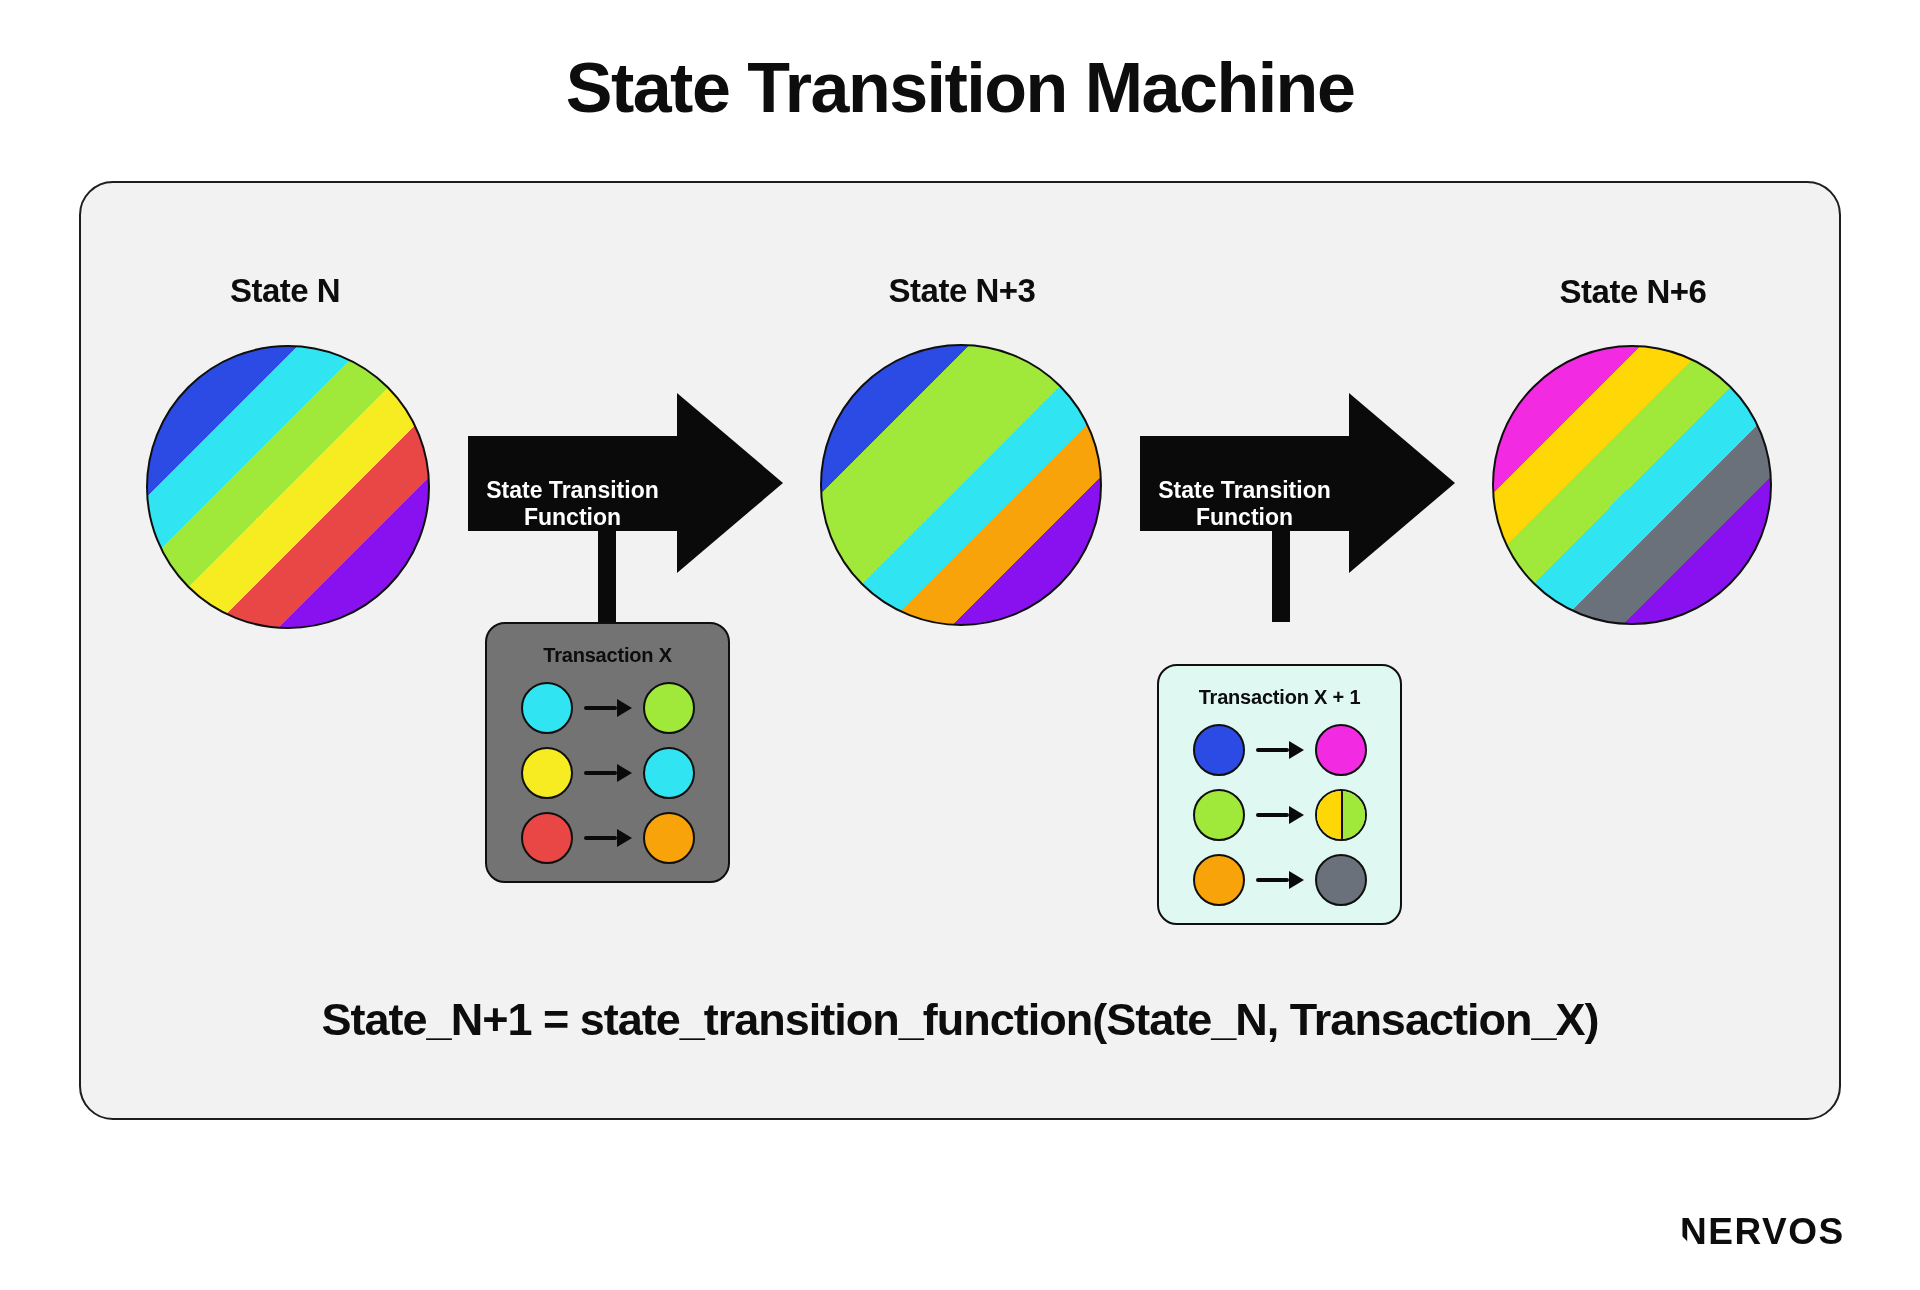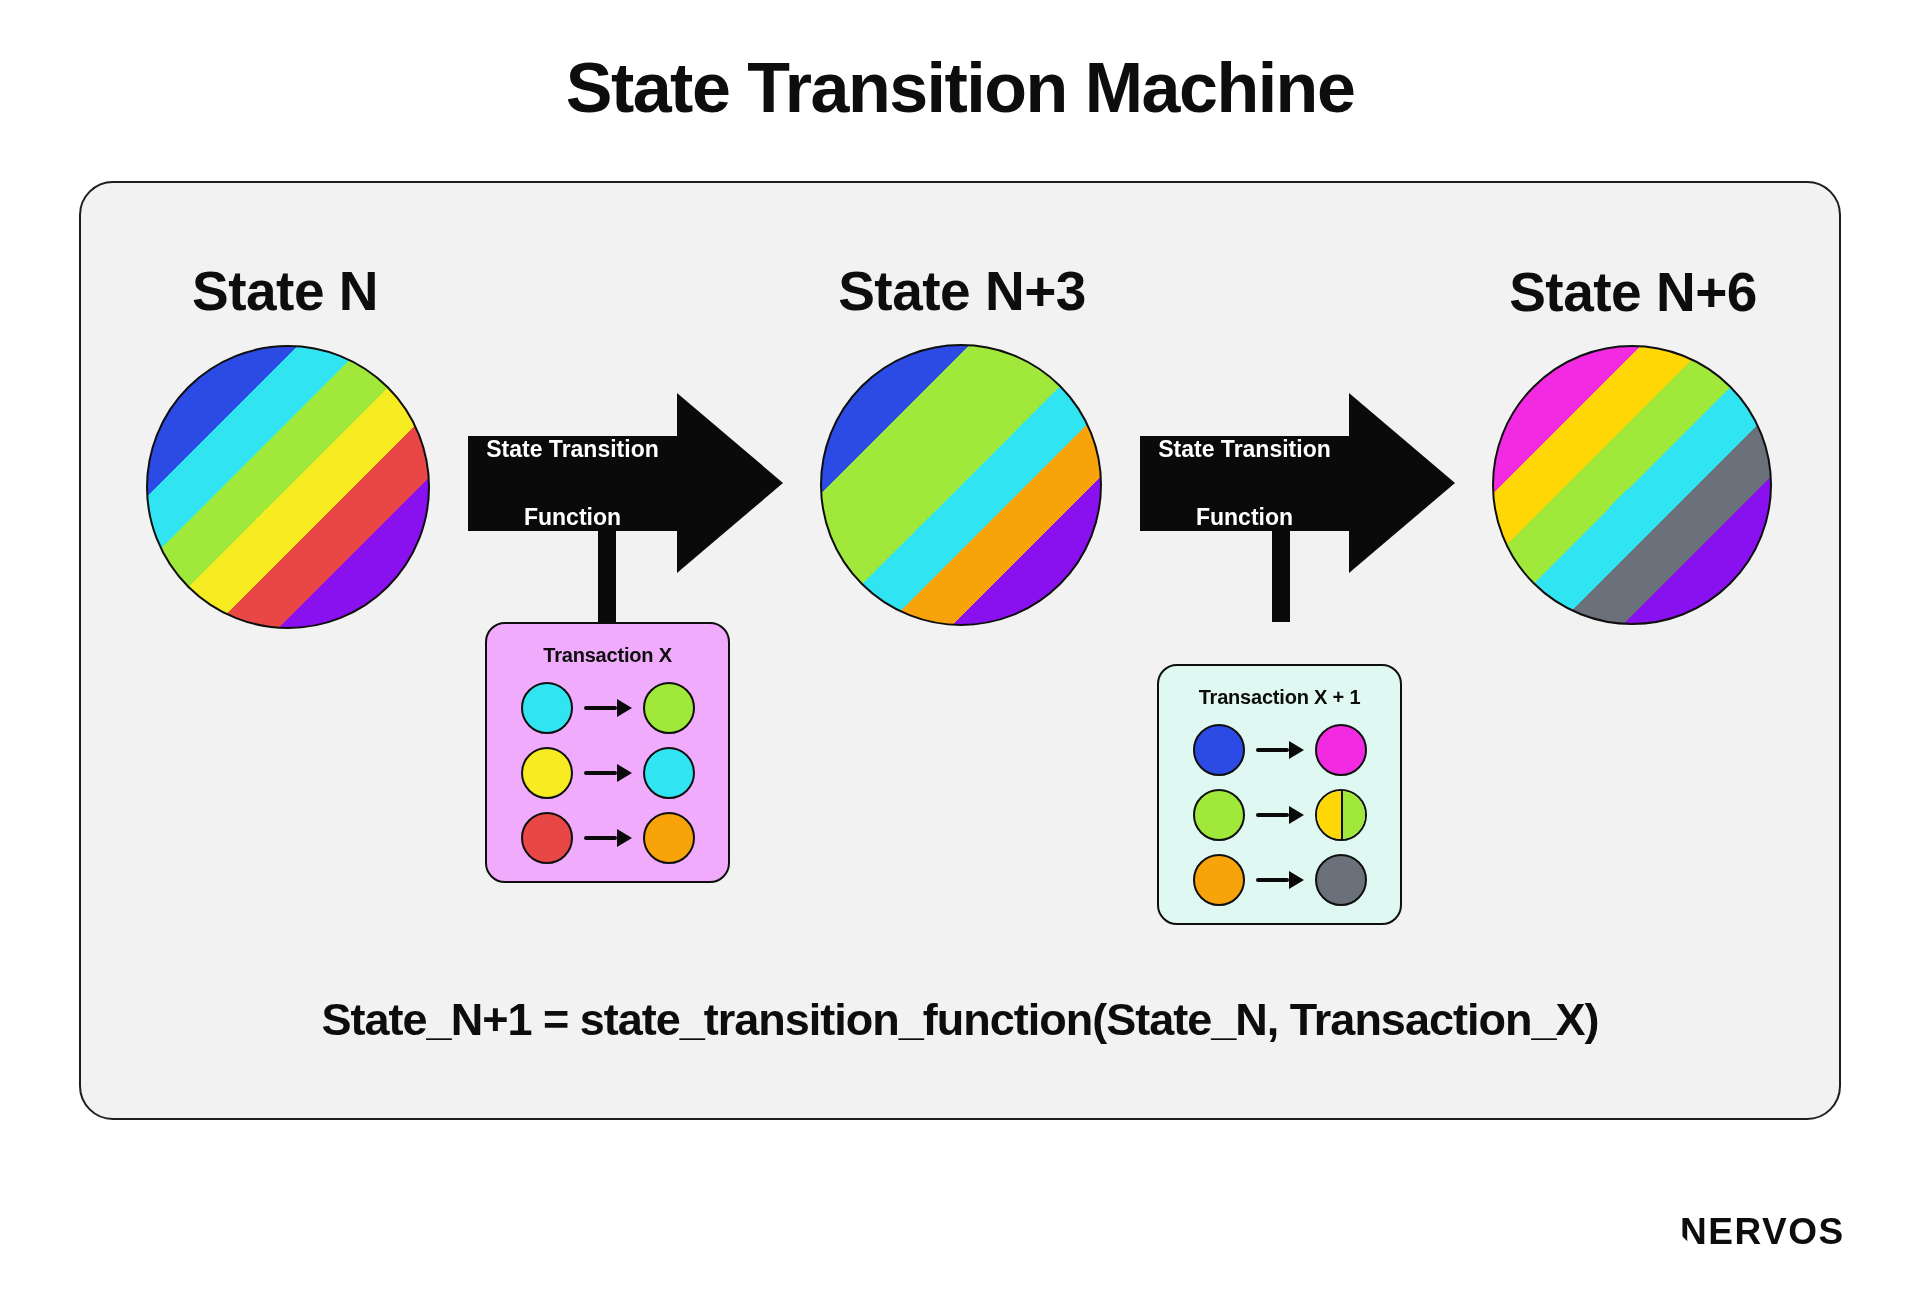"State N" .state-label { font-size: 55px -> 33px }
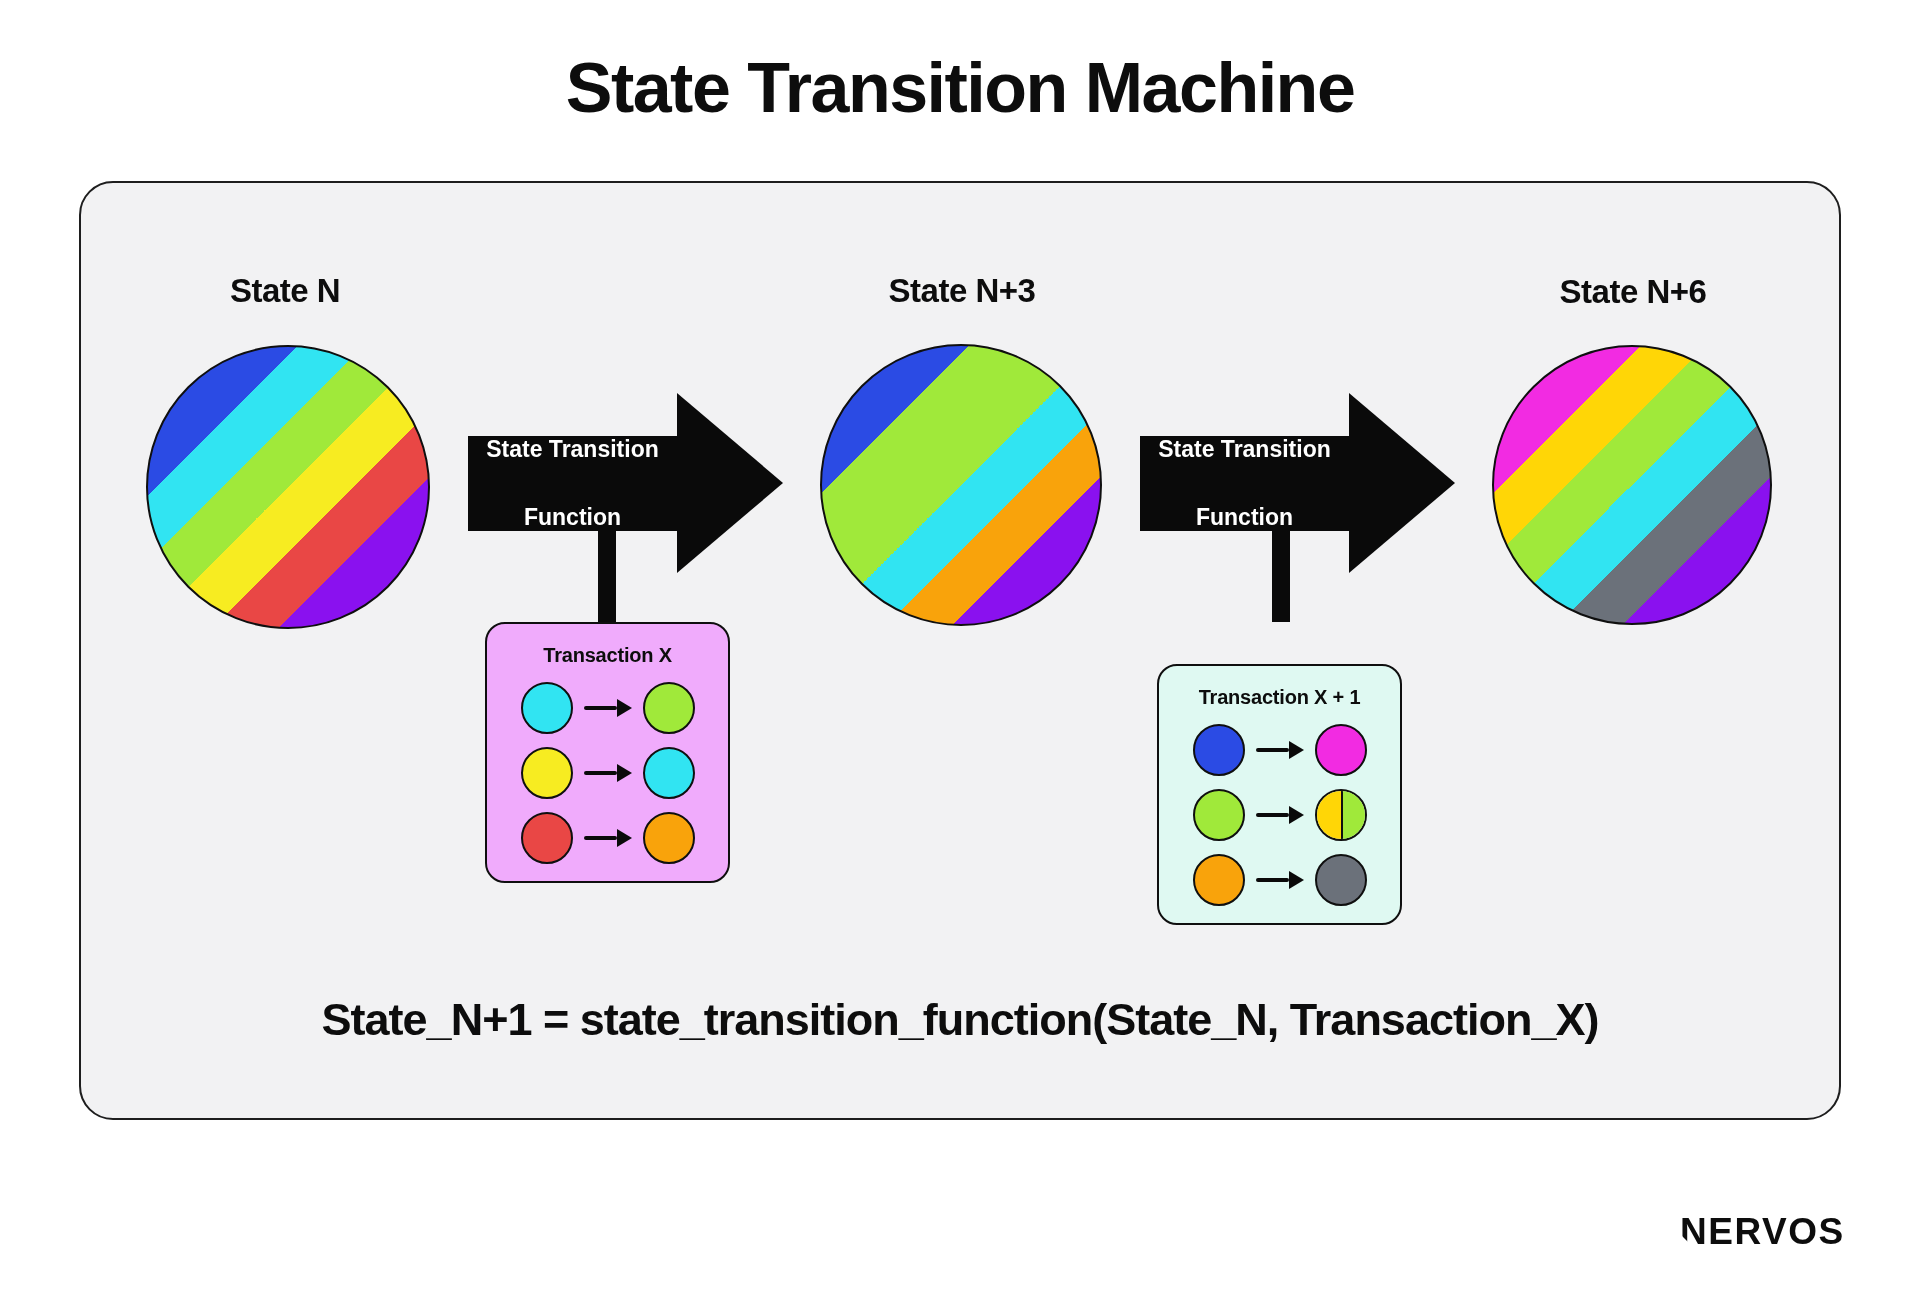"State Transition" .arrow-body { justify-content: space-between -> flex-end }
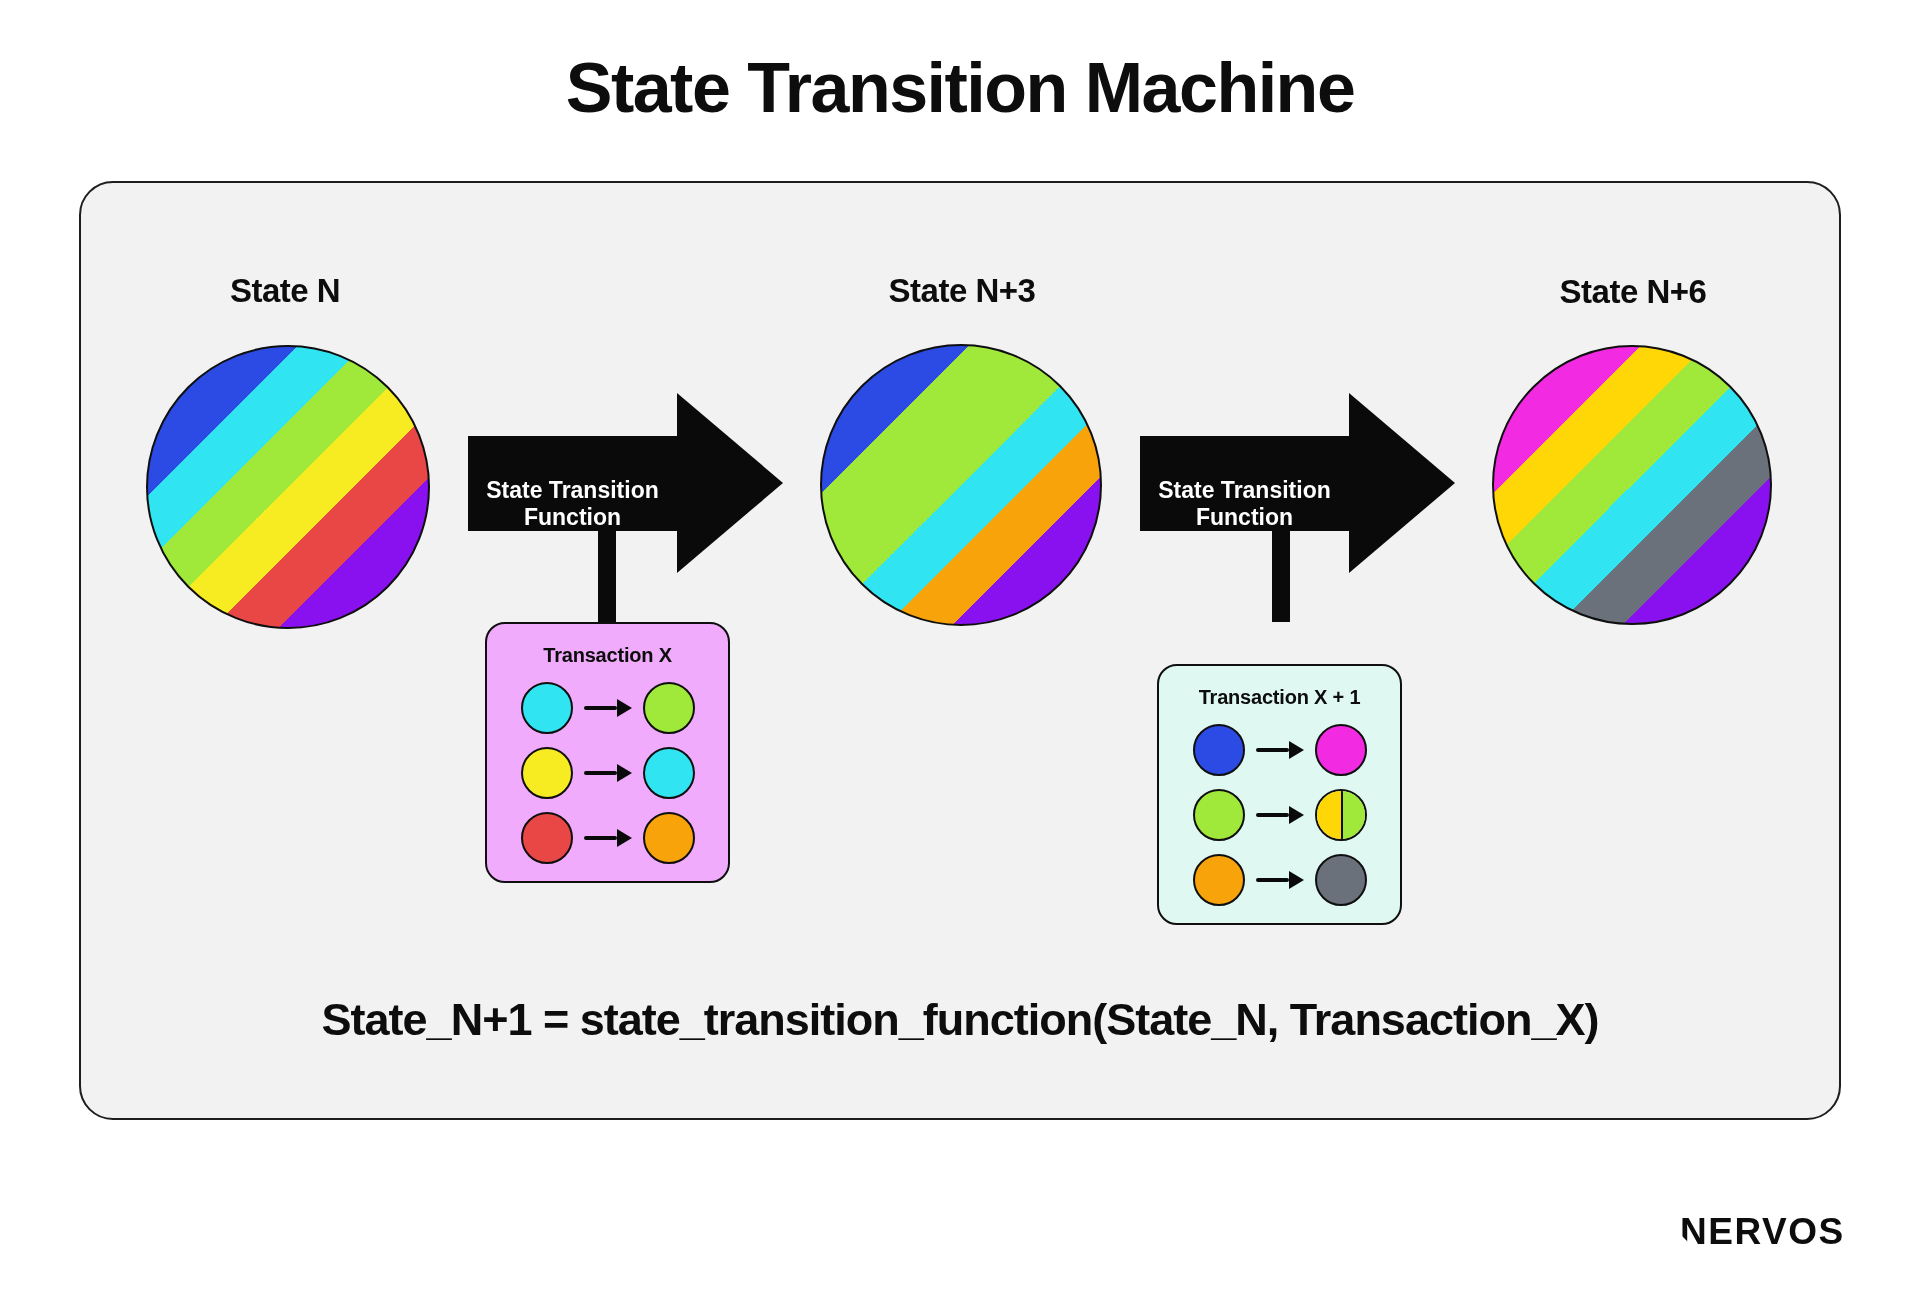"Transaction X" div.txn-box { background-color: #f0abfc -> #737373 }
